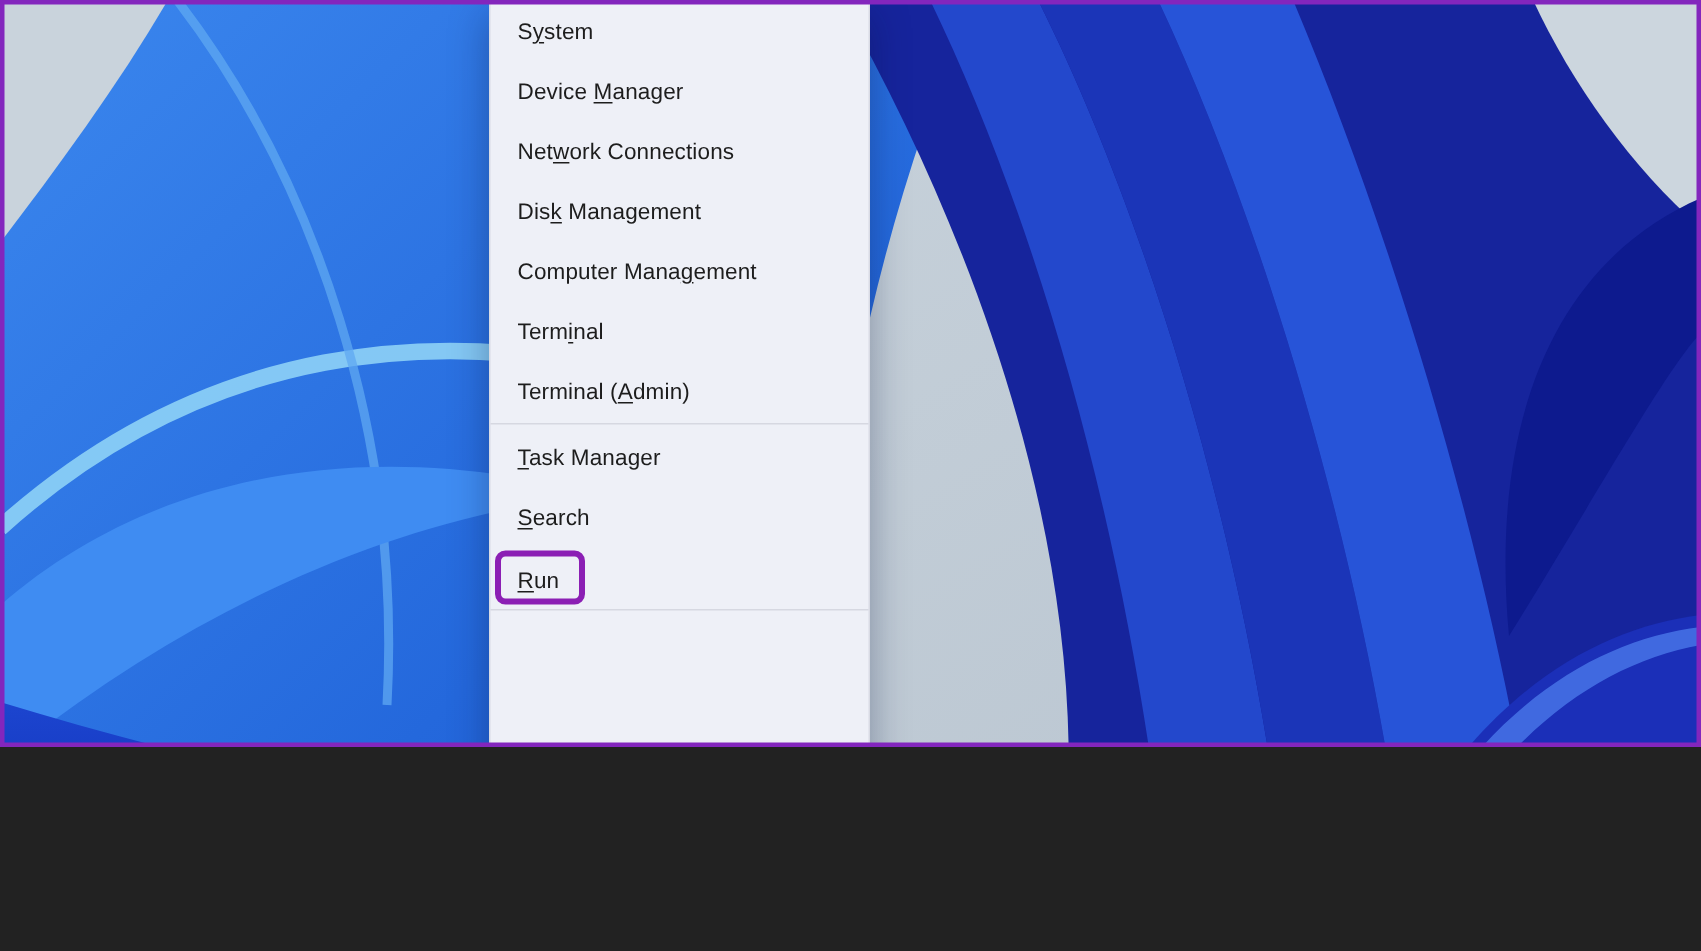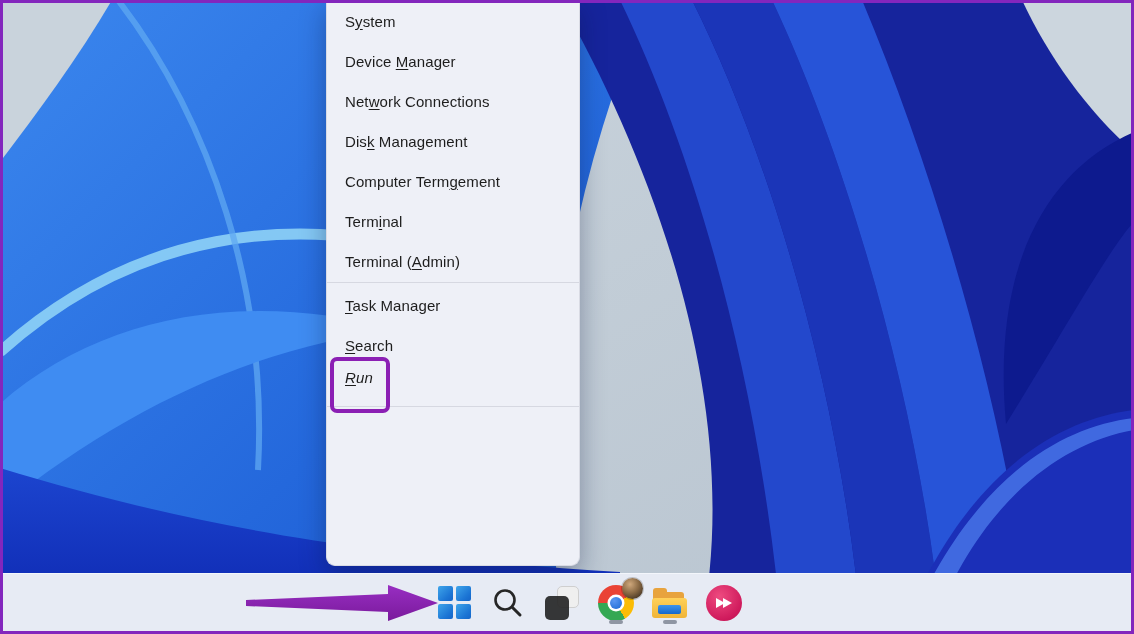"System" .screen { height: 634px -> 498px }
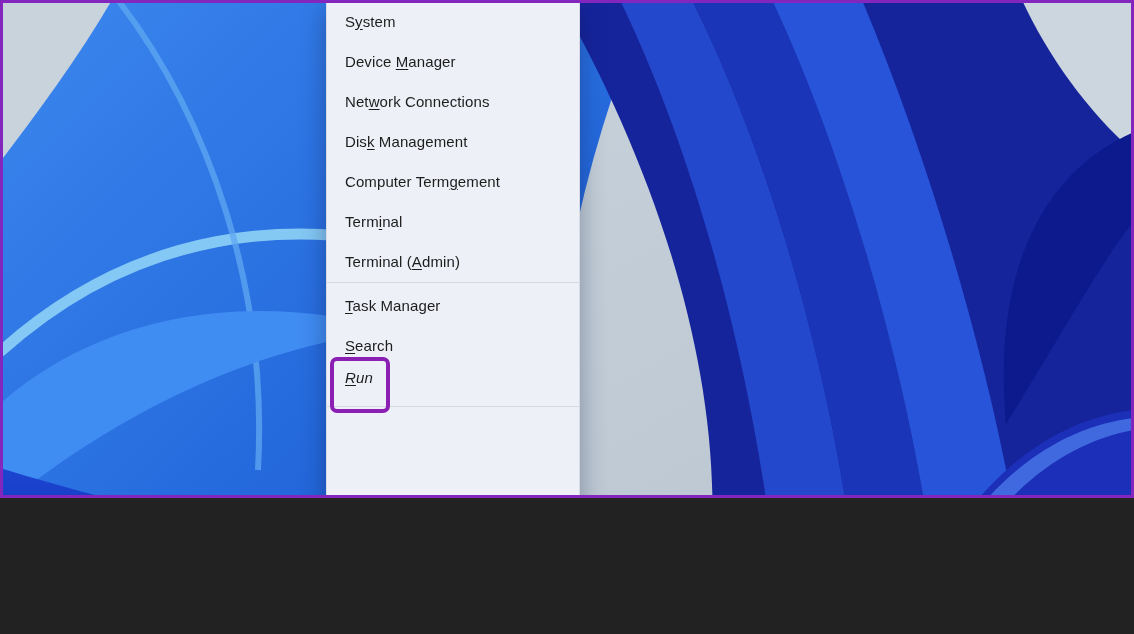"Computer Term" span.pre { text: Term -> Mana }
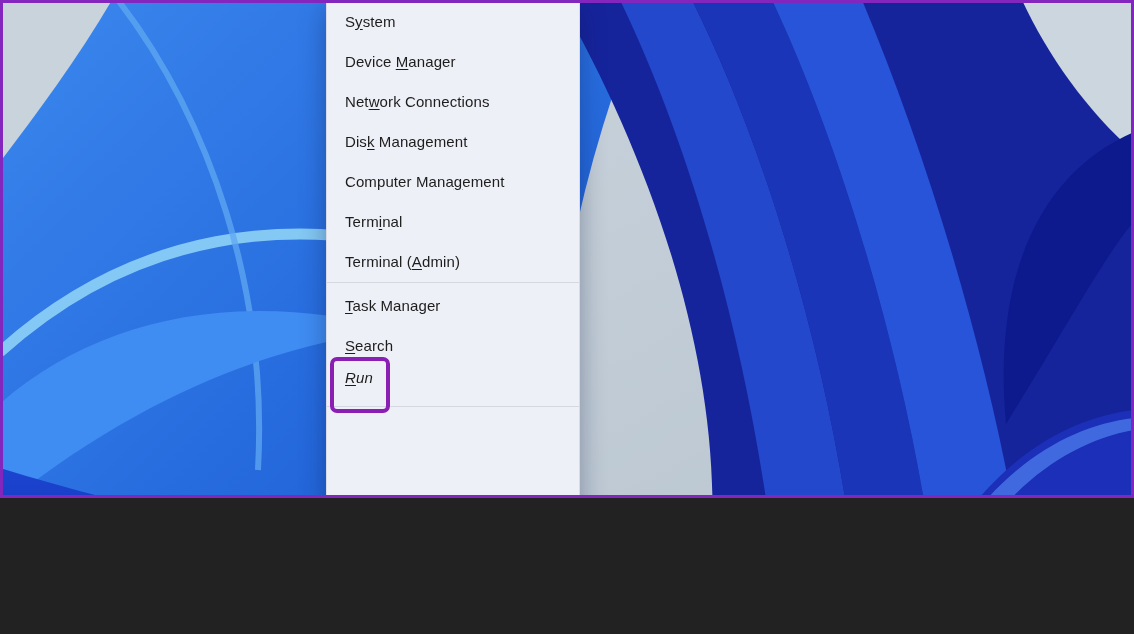"Run" .menu-item.highlighted .label { font-style: italic -> none; padding: 8px 13px 23px 11px -> 8px 13px 3px 11px }
